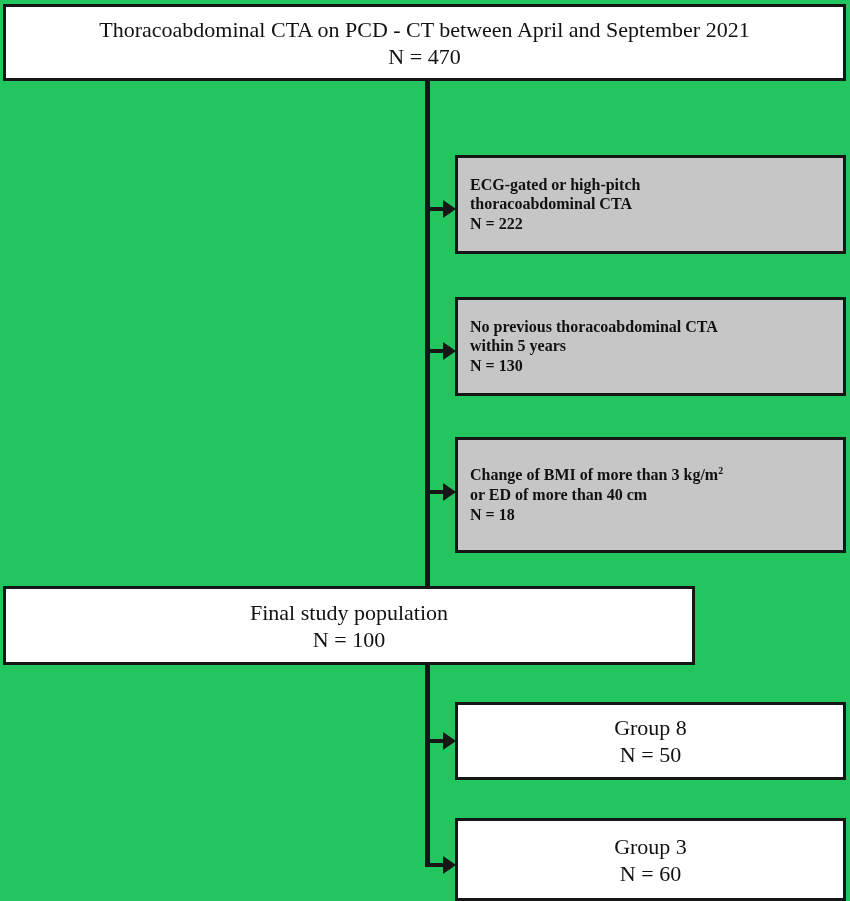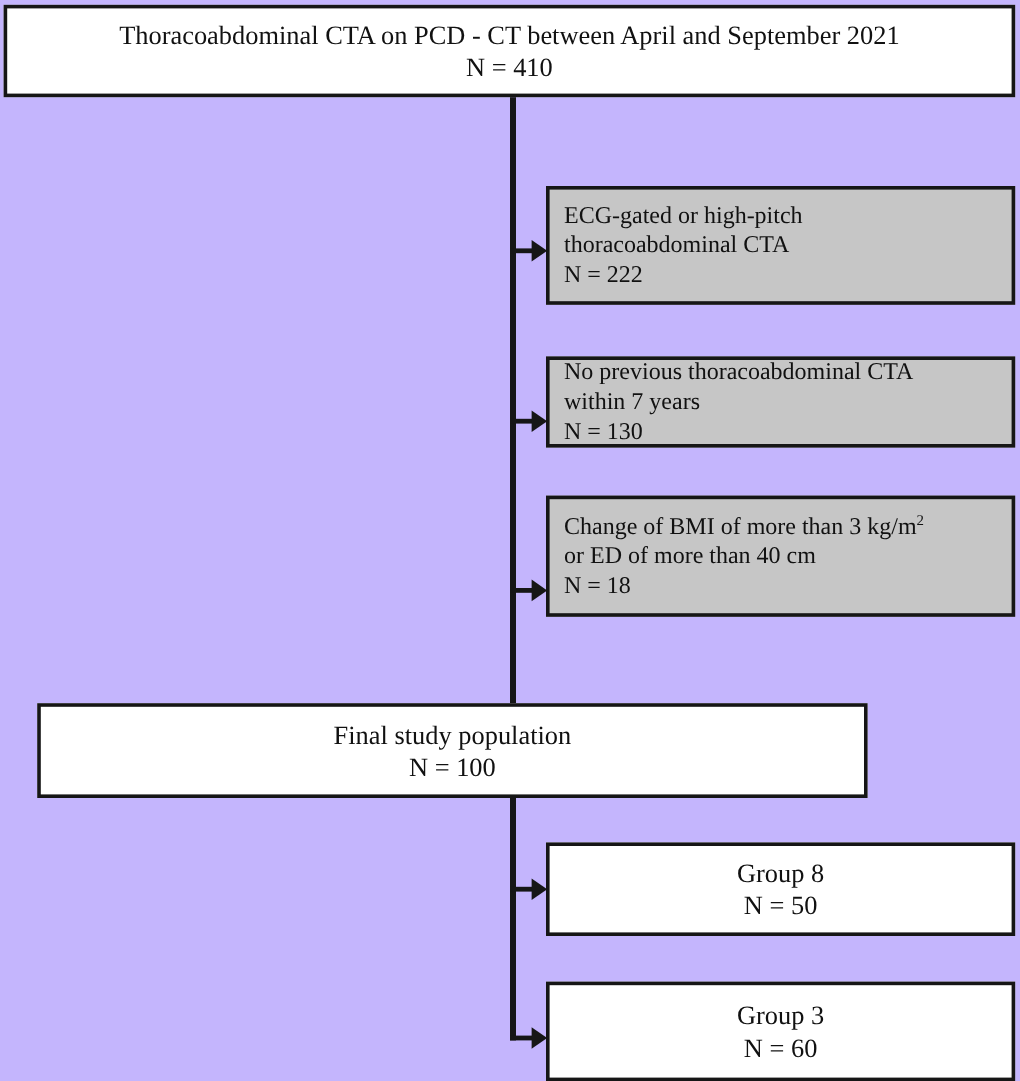"Thoracoabdominal CTA on PCD -" #flow-root { background: #c4b5fd -> #22c55e }
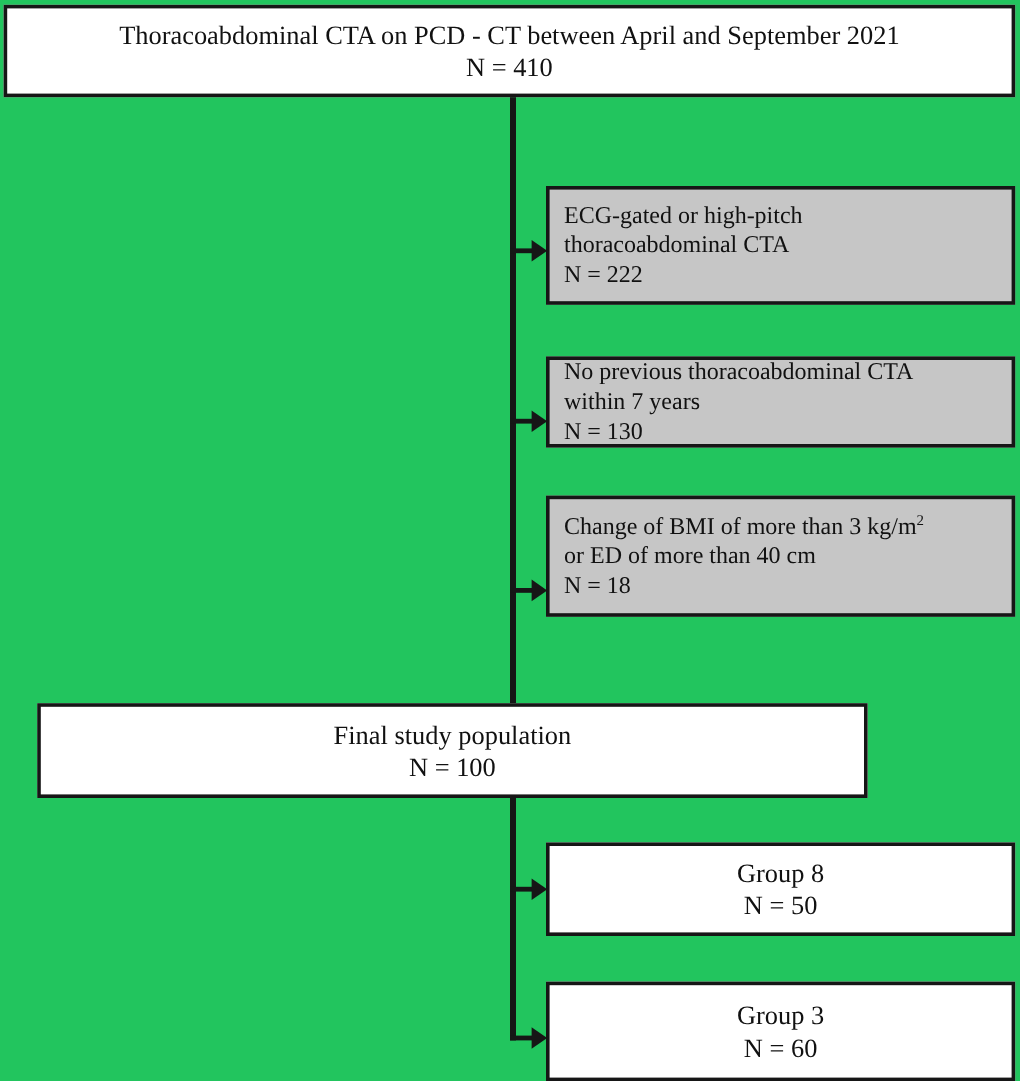"N = 410" span { text: 410 -> 470 }
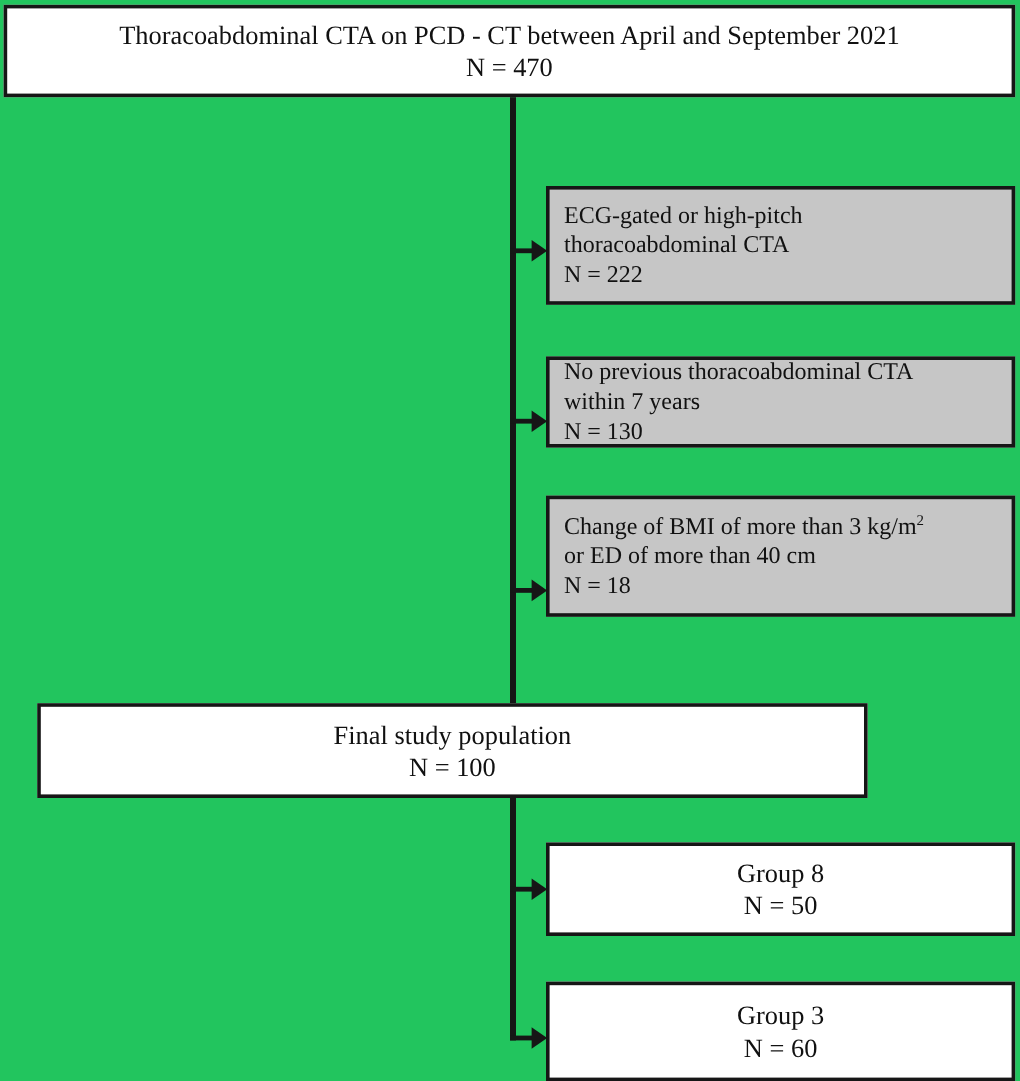"ECG-gated or high-pitch" .t20 { font-size: 20px -> 16px; font-weight: none -> bold }
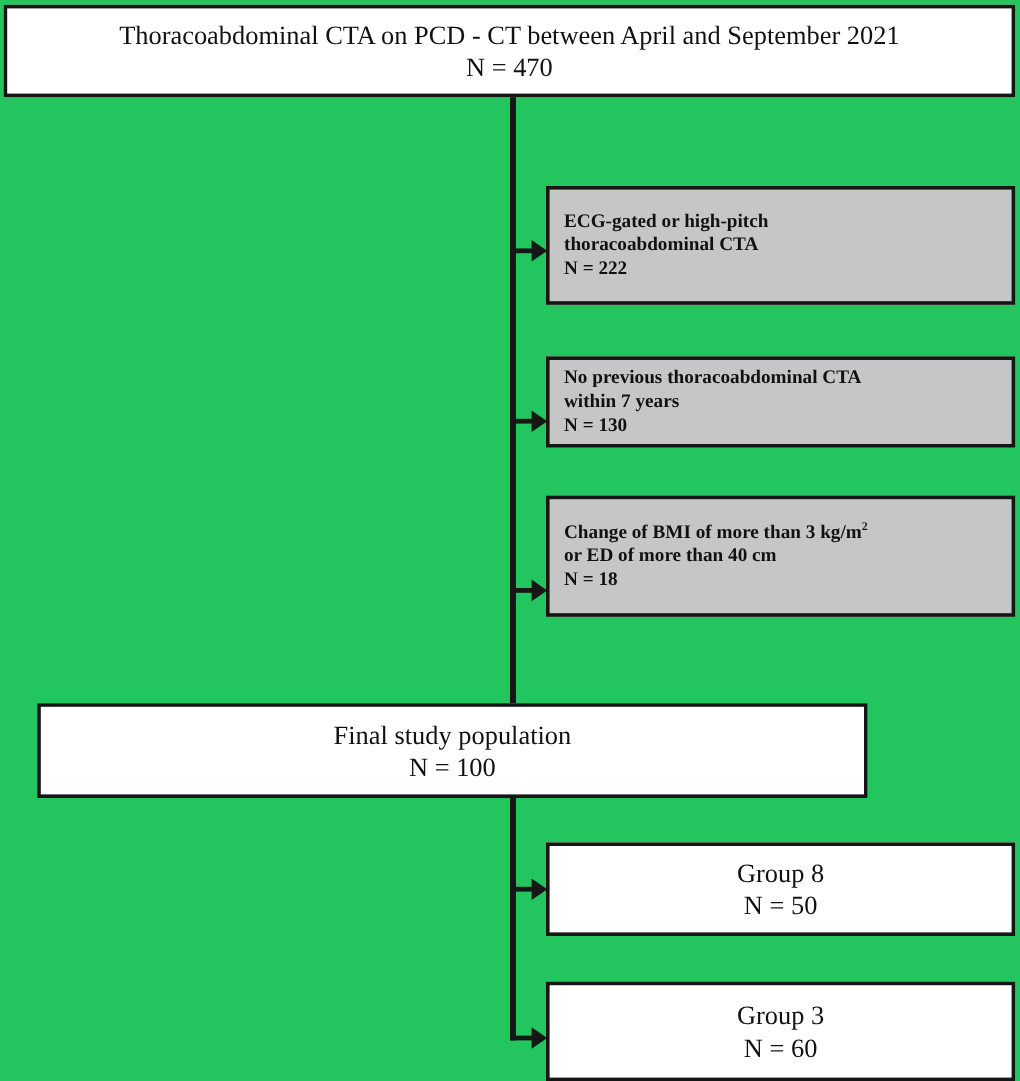"No previous thoracoabdominal CTA" div.box { height: 76px -> 99px }
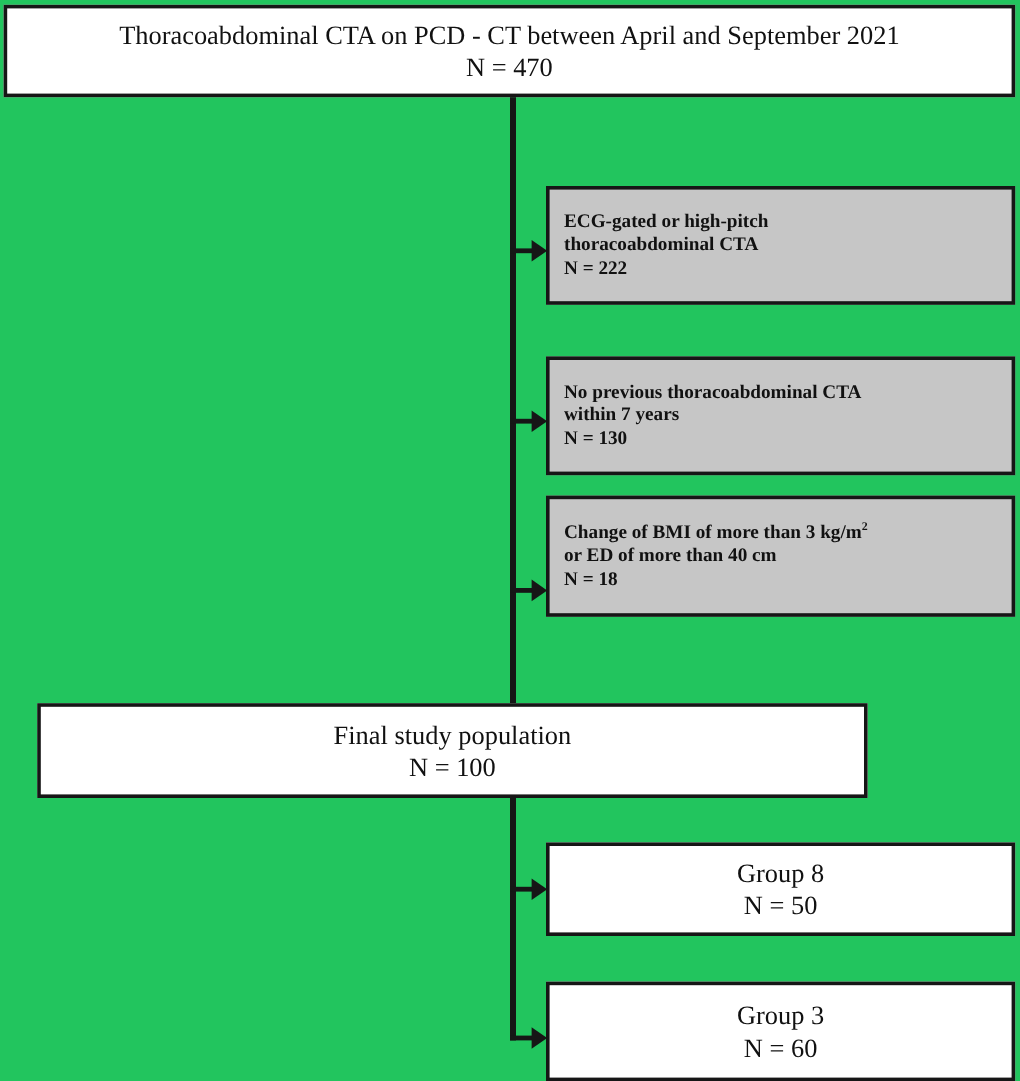"within 7 years" span { text: 7 -> 5 }
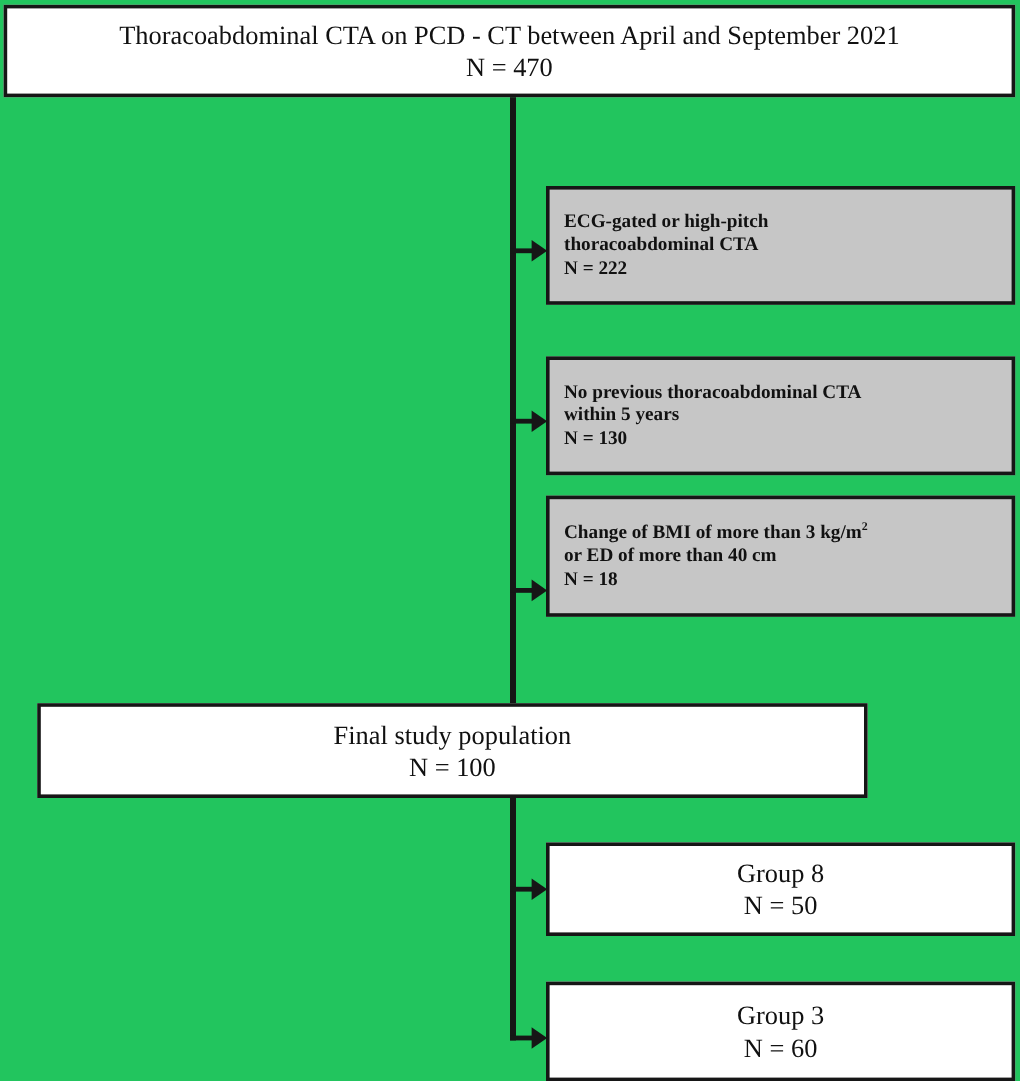"Change of BMI of more" div.box { height: 101px -> 116px; top: 413px -> 437px }
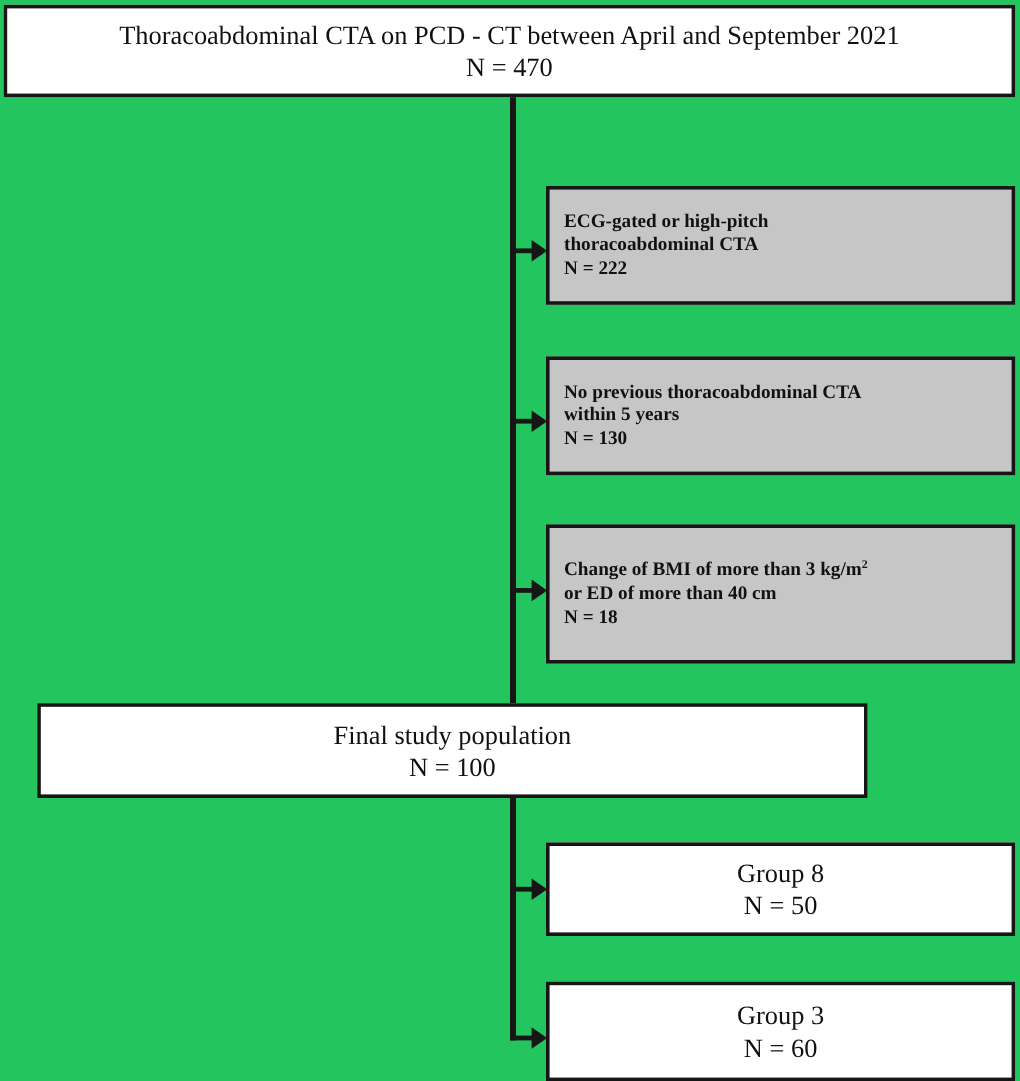"Final study population" div.box { margin-left: 28px -> none }
